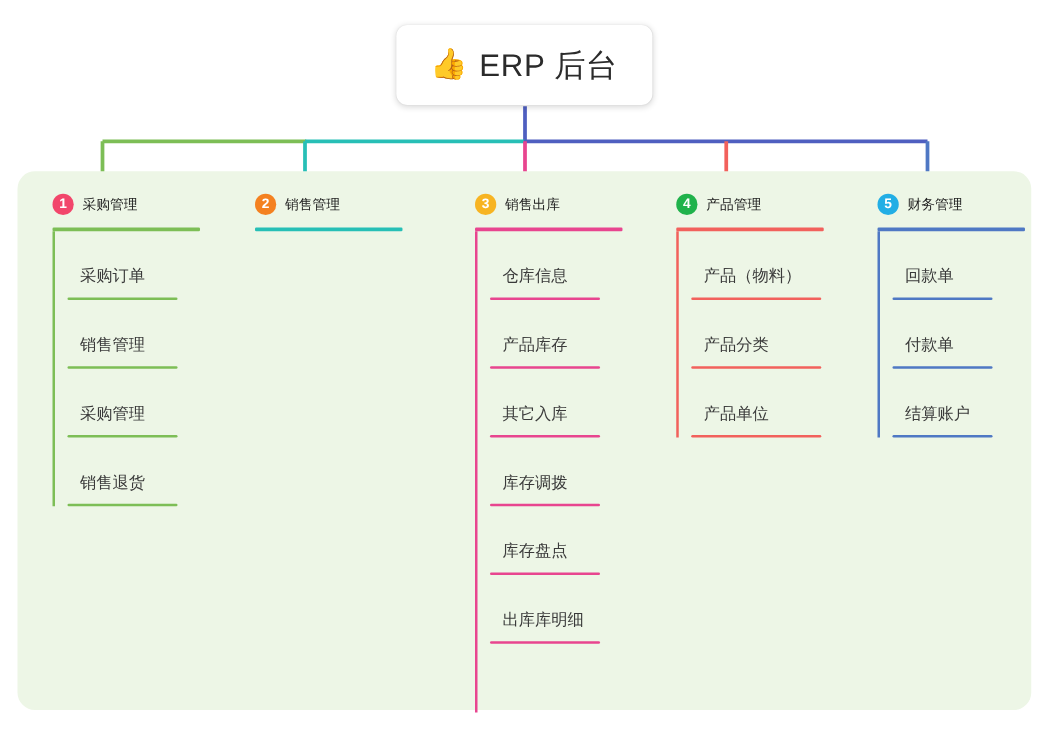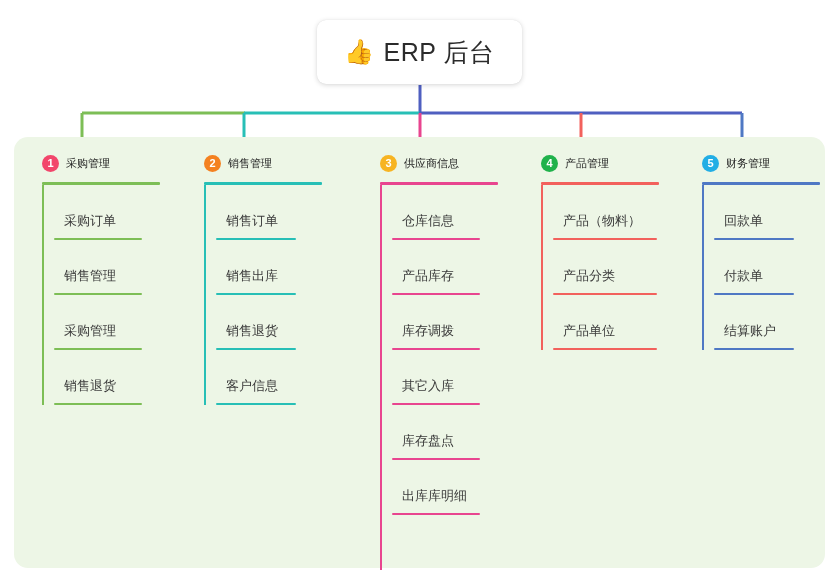"供应商信息" span.col-title { text: 供应商信息 -> 销售出库 }
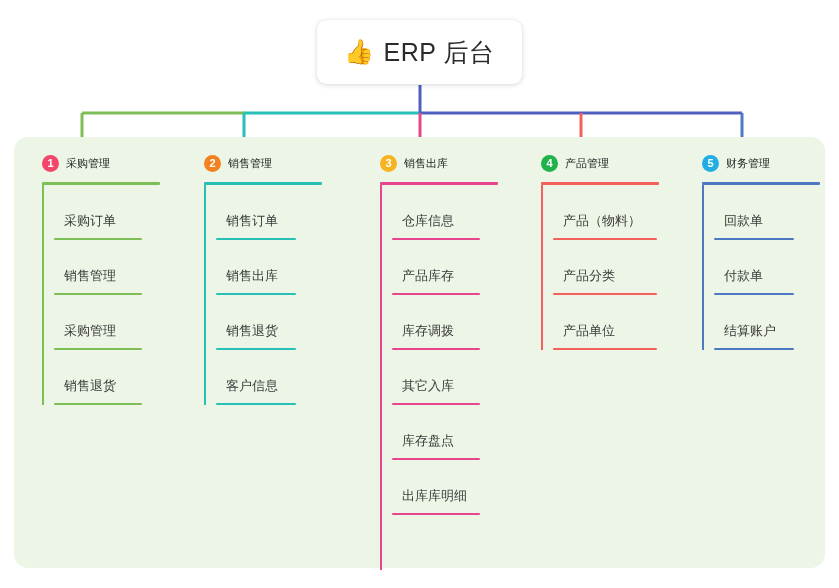"销售订单" div.leaves { html: <div> <div></div> <div> <span>销售订单</span> <div></div> </div> <div> <span>销售出库</span> <div></div> </div> <div> <span>销售退货</span> <div></div> </div> <div> <span>客户信息</span> <div></div> </div> </div> -> none }
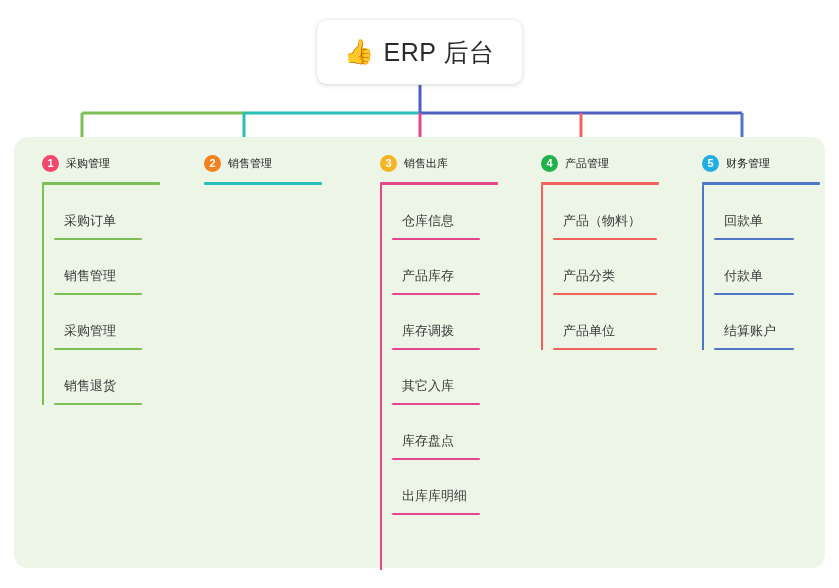"库存调拨" div.leaf { order: before "其它入库" -> after "其它入库" }
